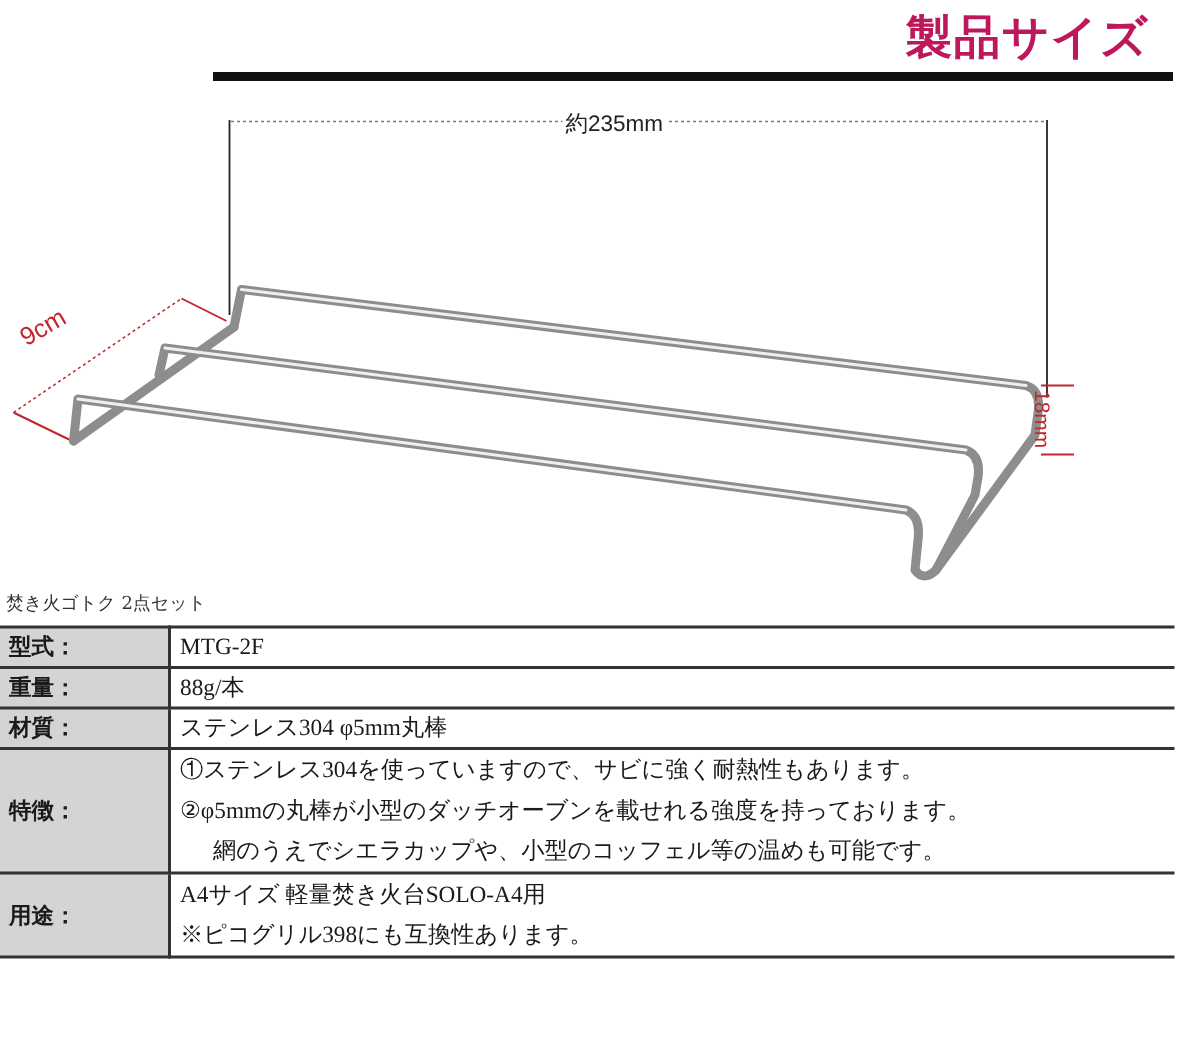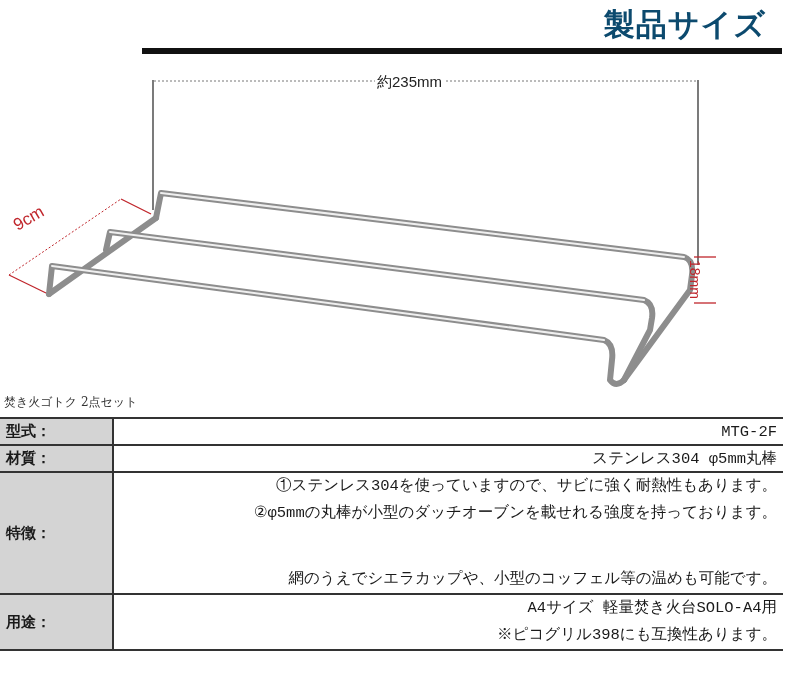"製品サイズ" .title { color: #0c4a6e -> #be185d }
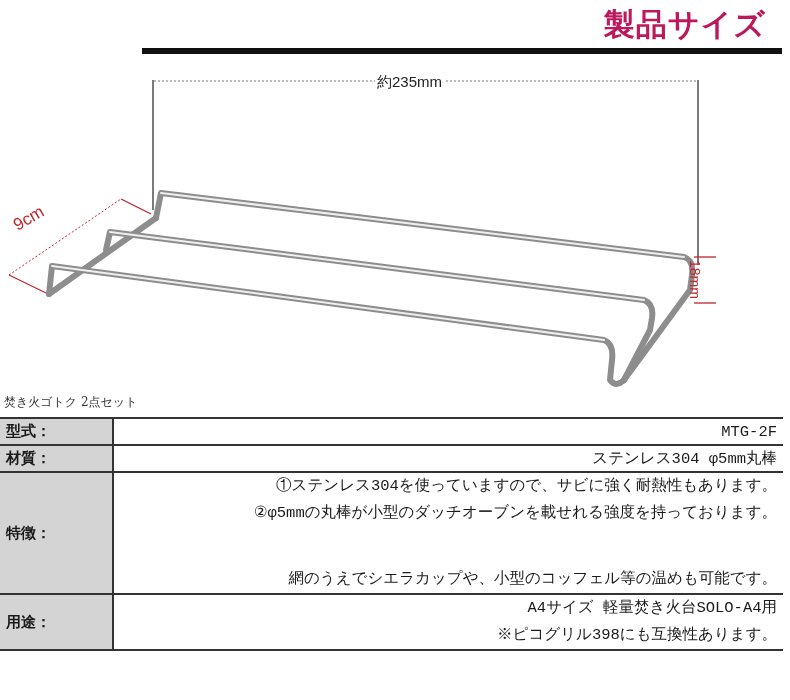"MTG-2F" table.spec td.v { font-family: Liberation Mono, monospace -> Liberation Serif, serif; text-align: right -> none }
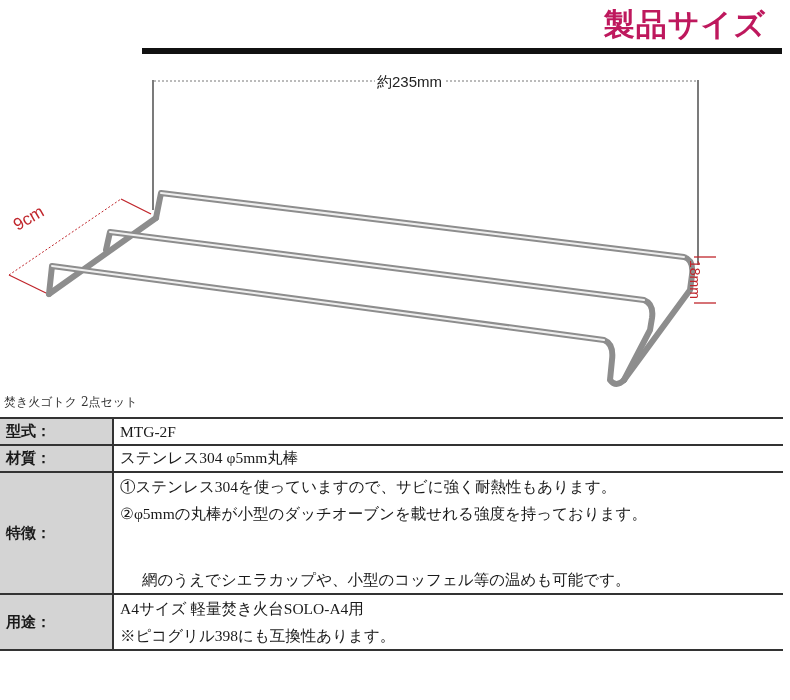"重量：" tr.r1 { html: none -> <tr> <td>重量：</td> <td>88g/本</td> </tr> }
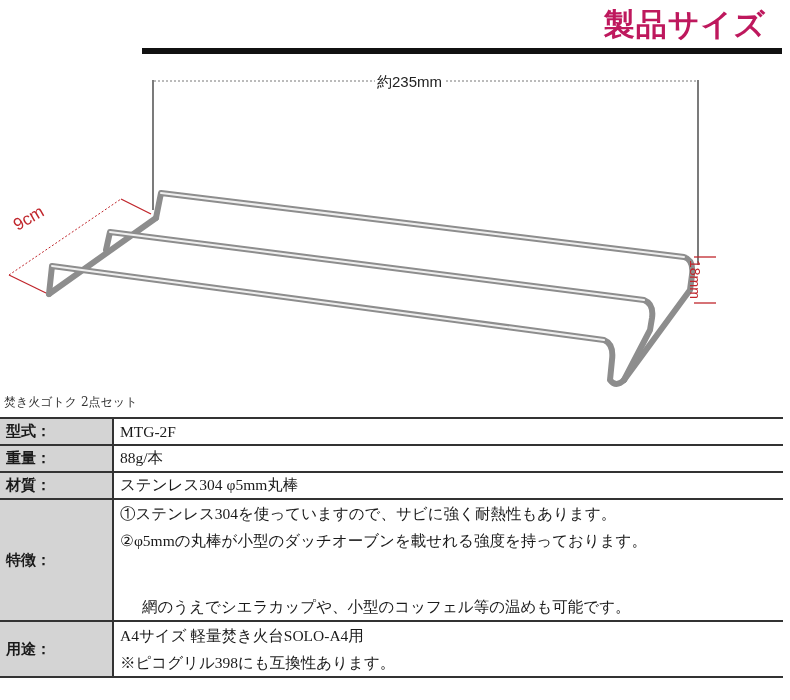"網のうえでシエラカップや、小型のコッフェル等の温めも可能です。" .indent { margin-top: 39px -> none }
